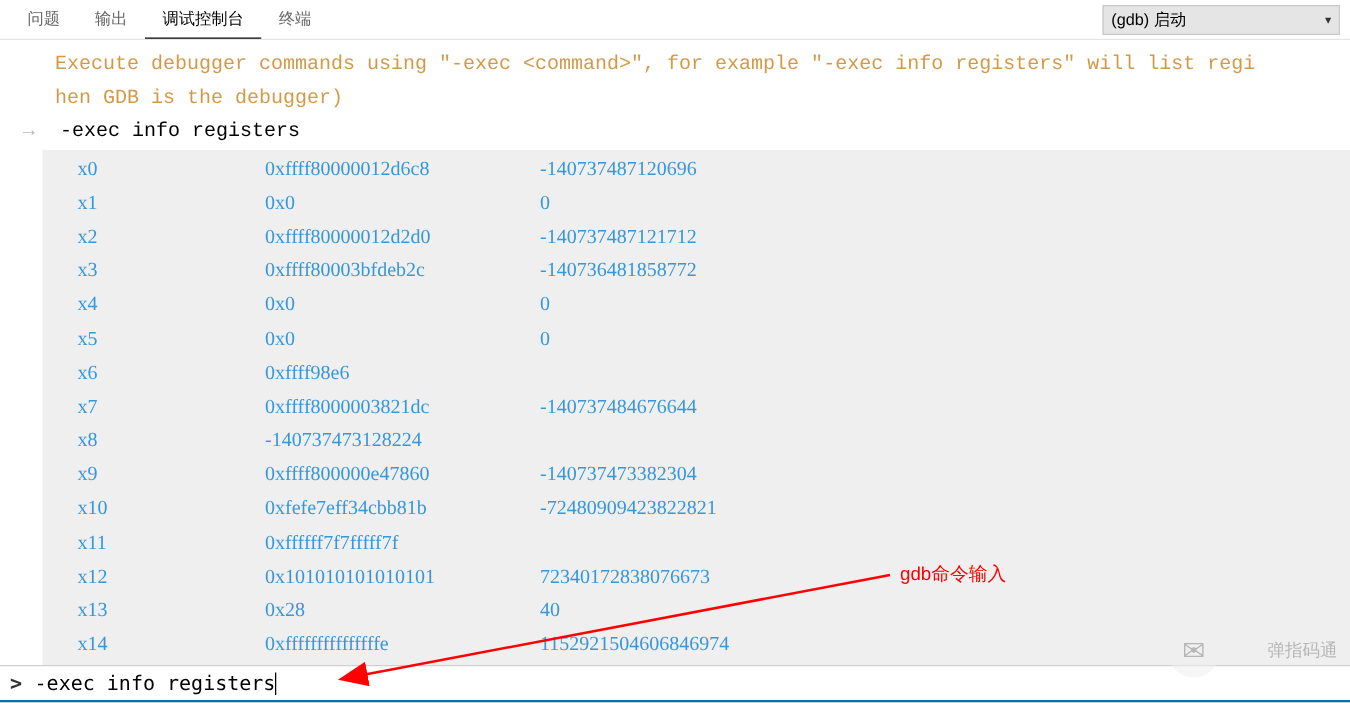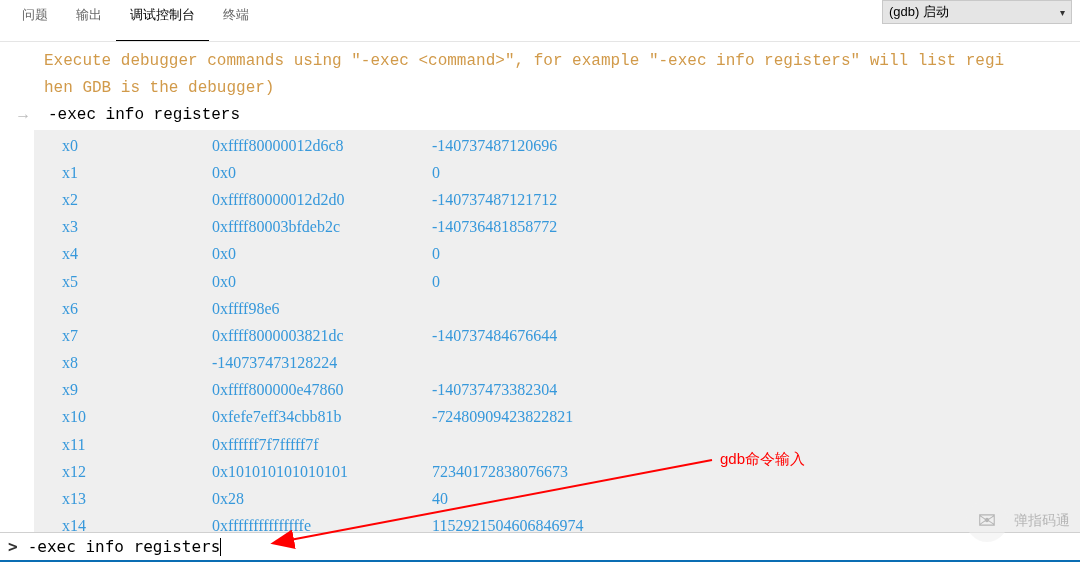"问题" .header { align-items: none -> center; height: 42px -> 32px }
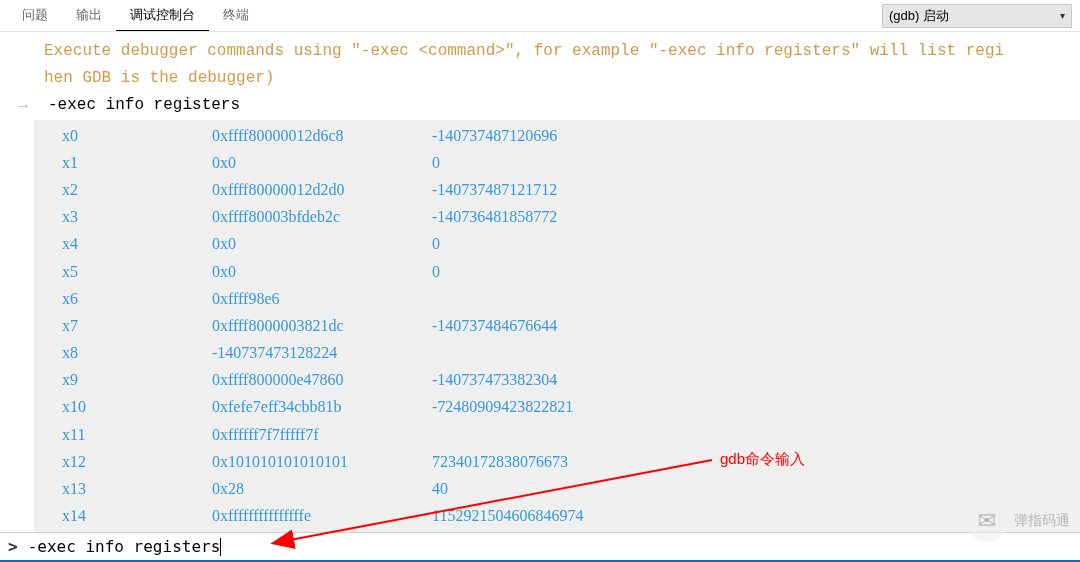"弹指码通" .wm-text { margin-left: none -> 32px }
